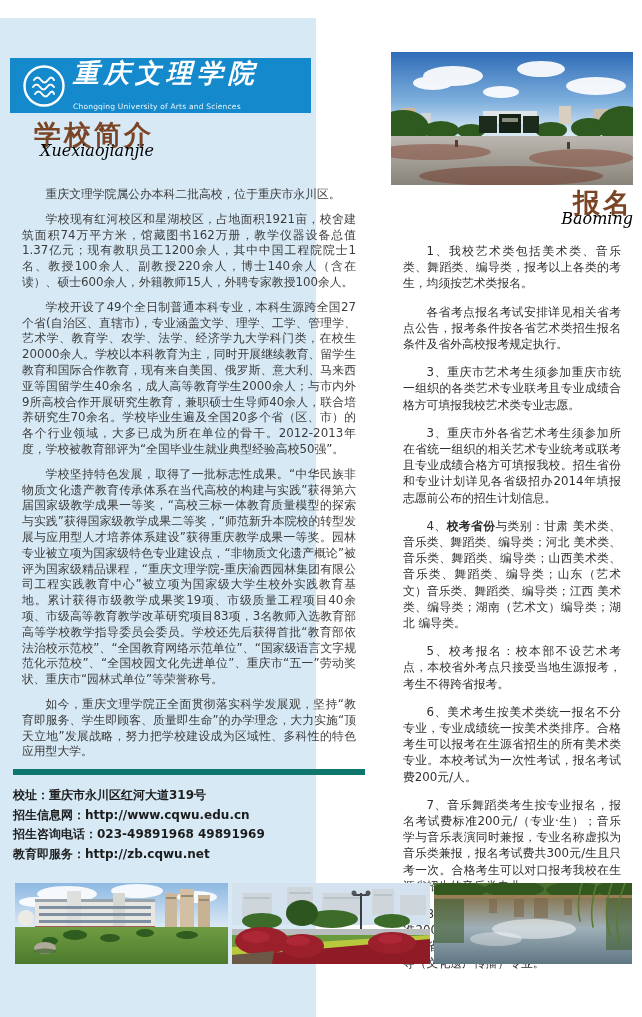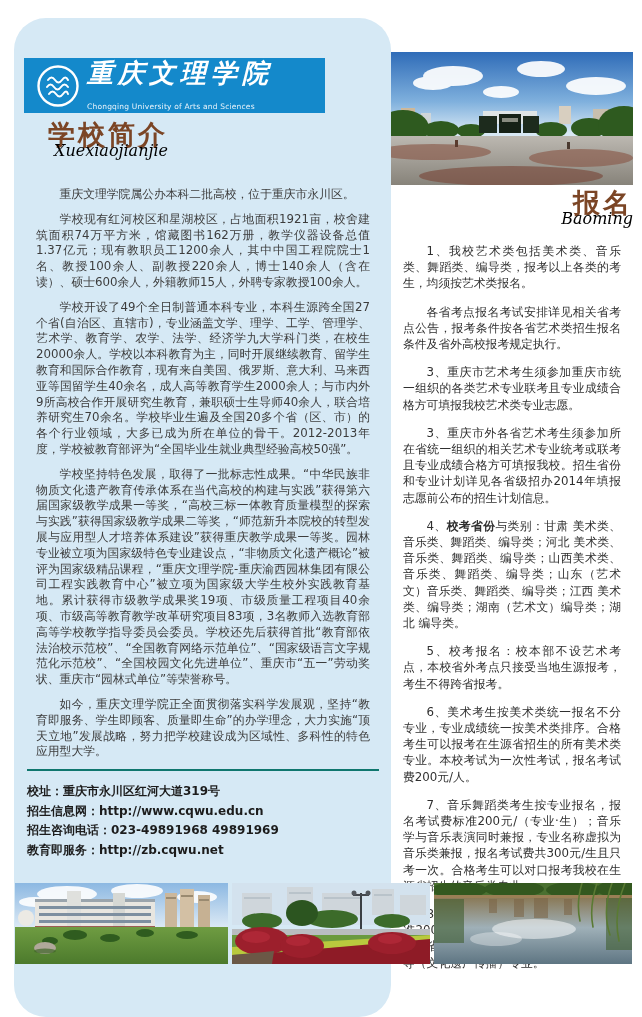"重庆文理学院" .blue-panel { border-radius: 32px -> none; left: 14px -> 0; width: 377px -> 316px }
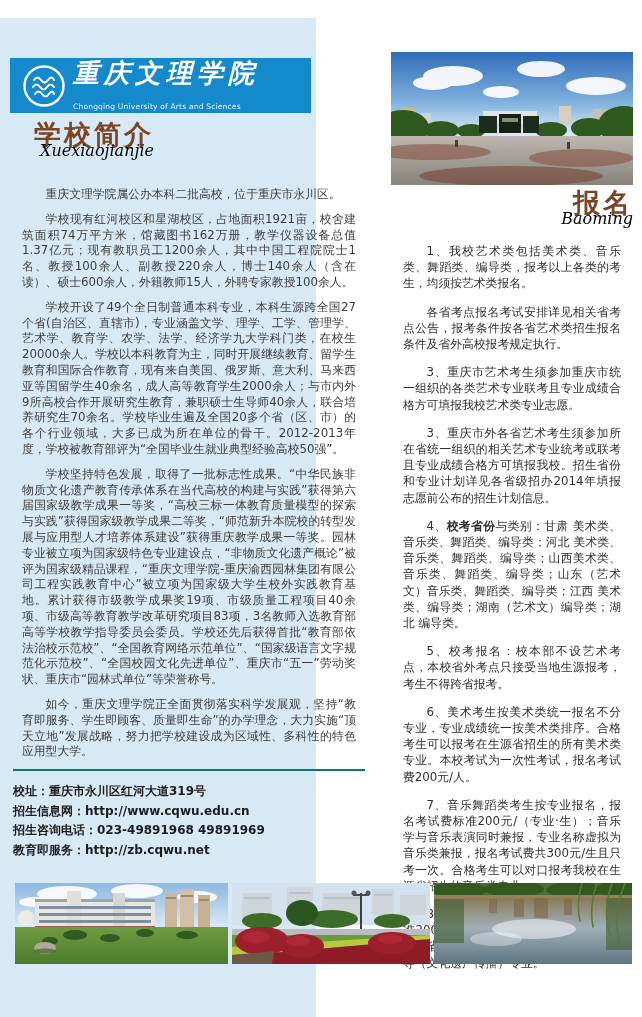"校址：重庆市永川区红河大道319号" .contact { border-top: 2px solid #0f766e -> 6px solid #0f766e }
